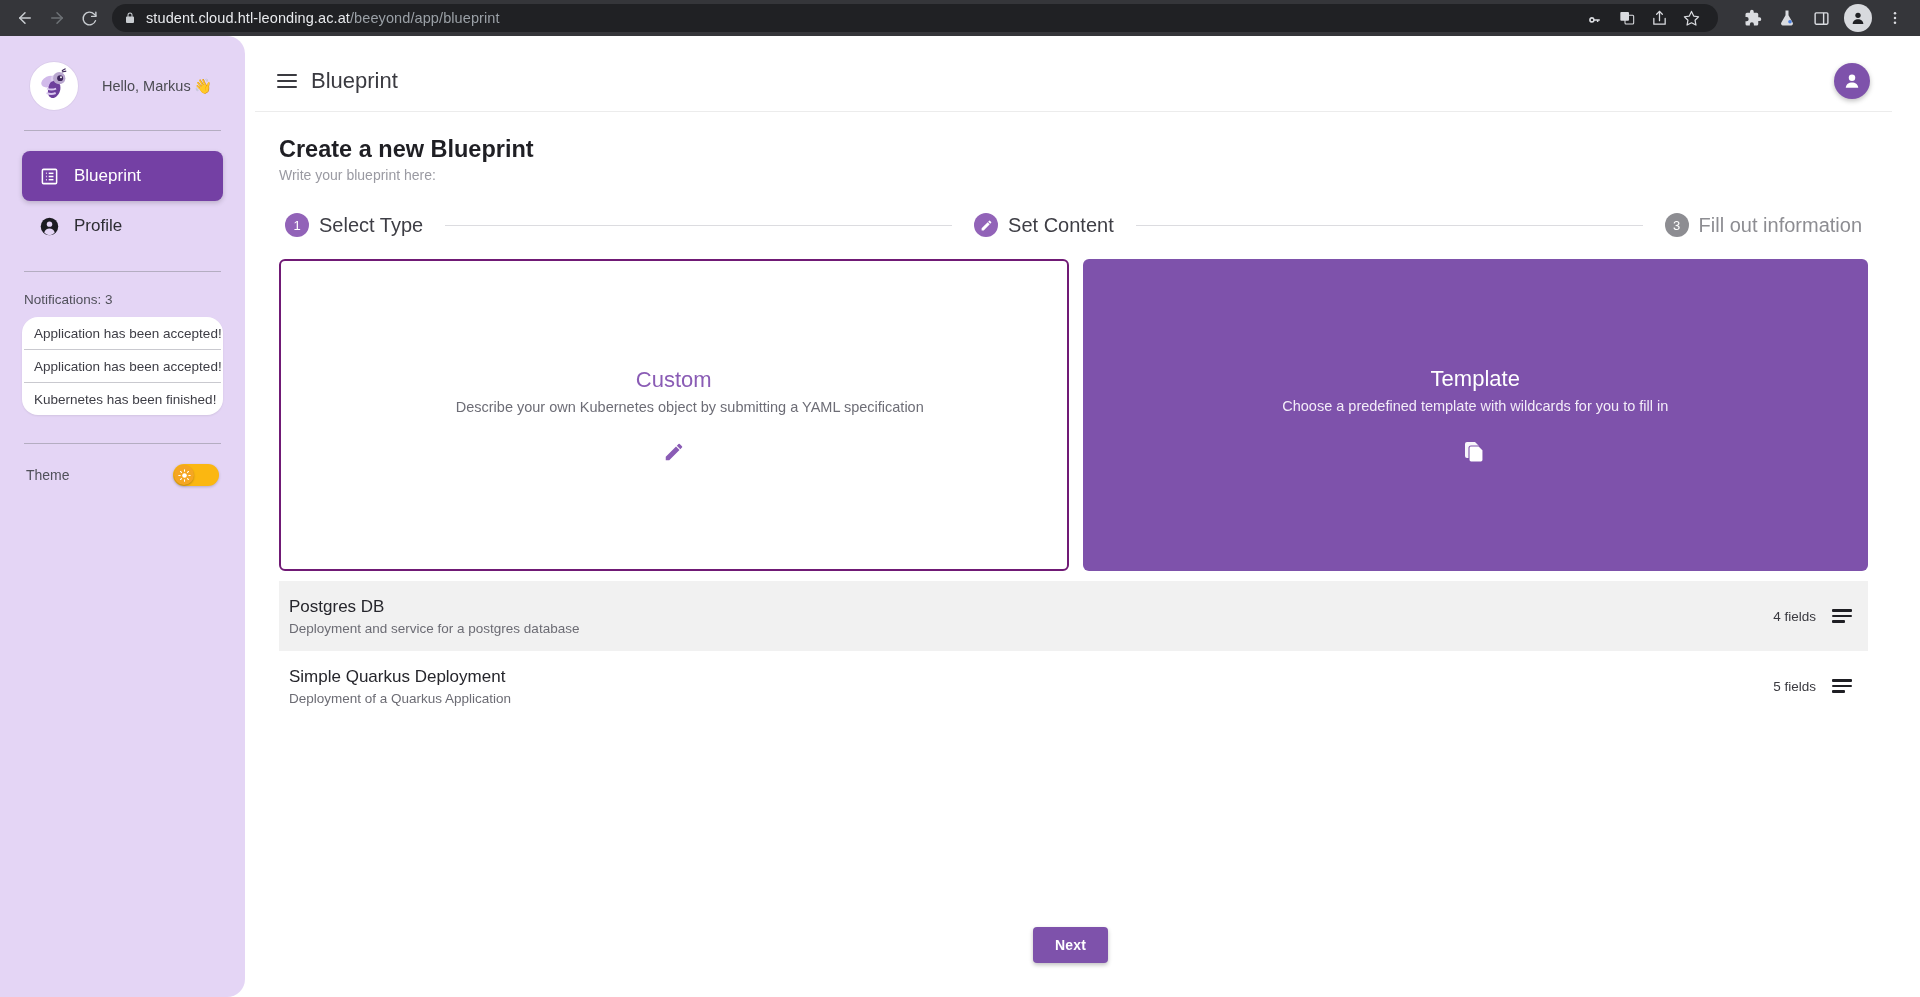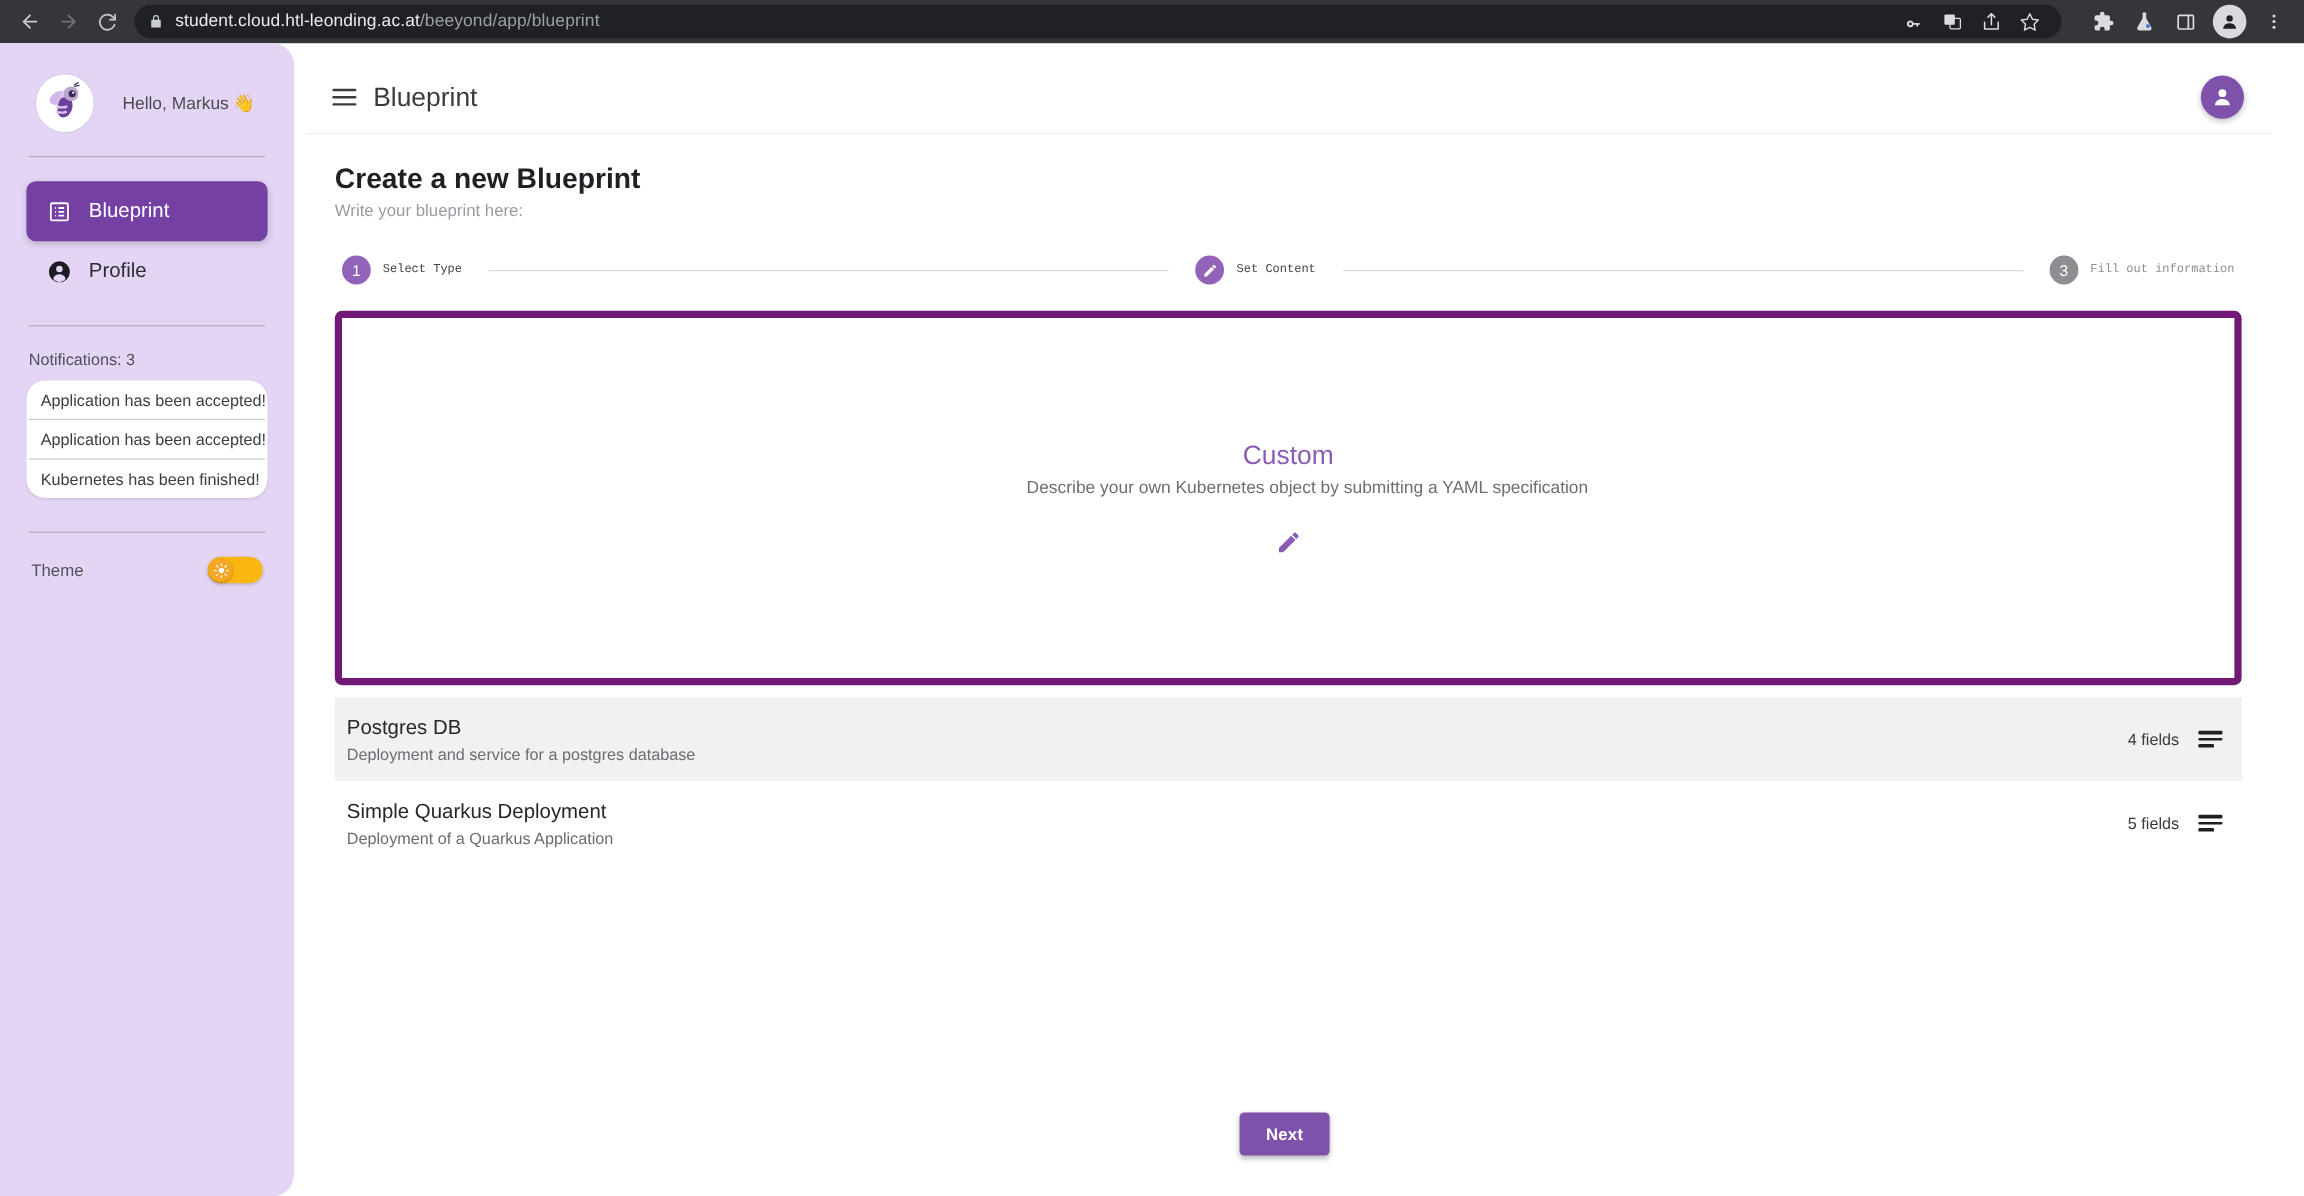"Select Type" .step-label { font-family: Liberation Mono, monospace -> none; font-size: 10px -> 20px }
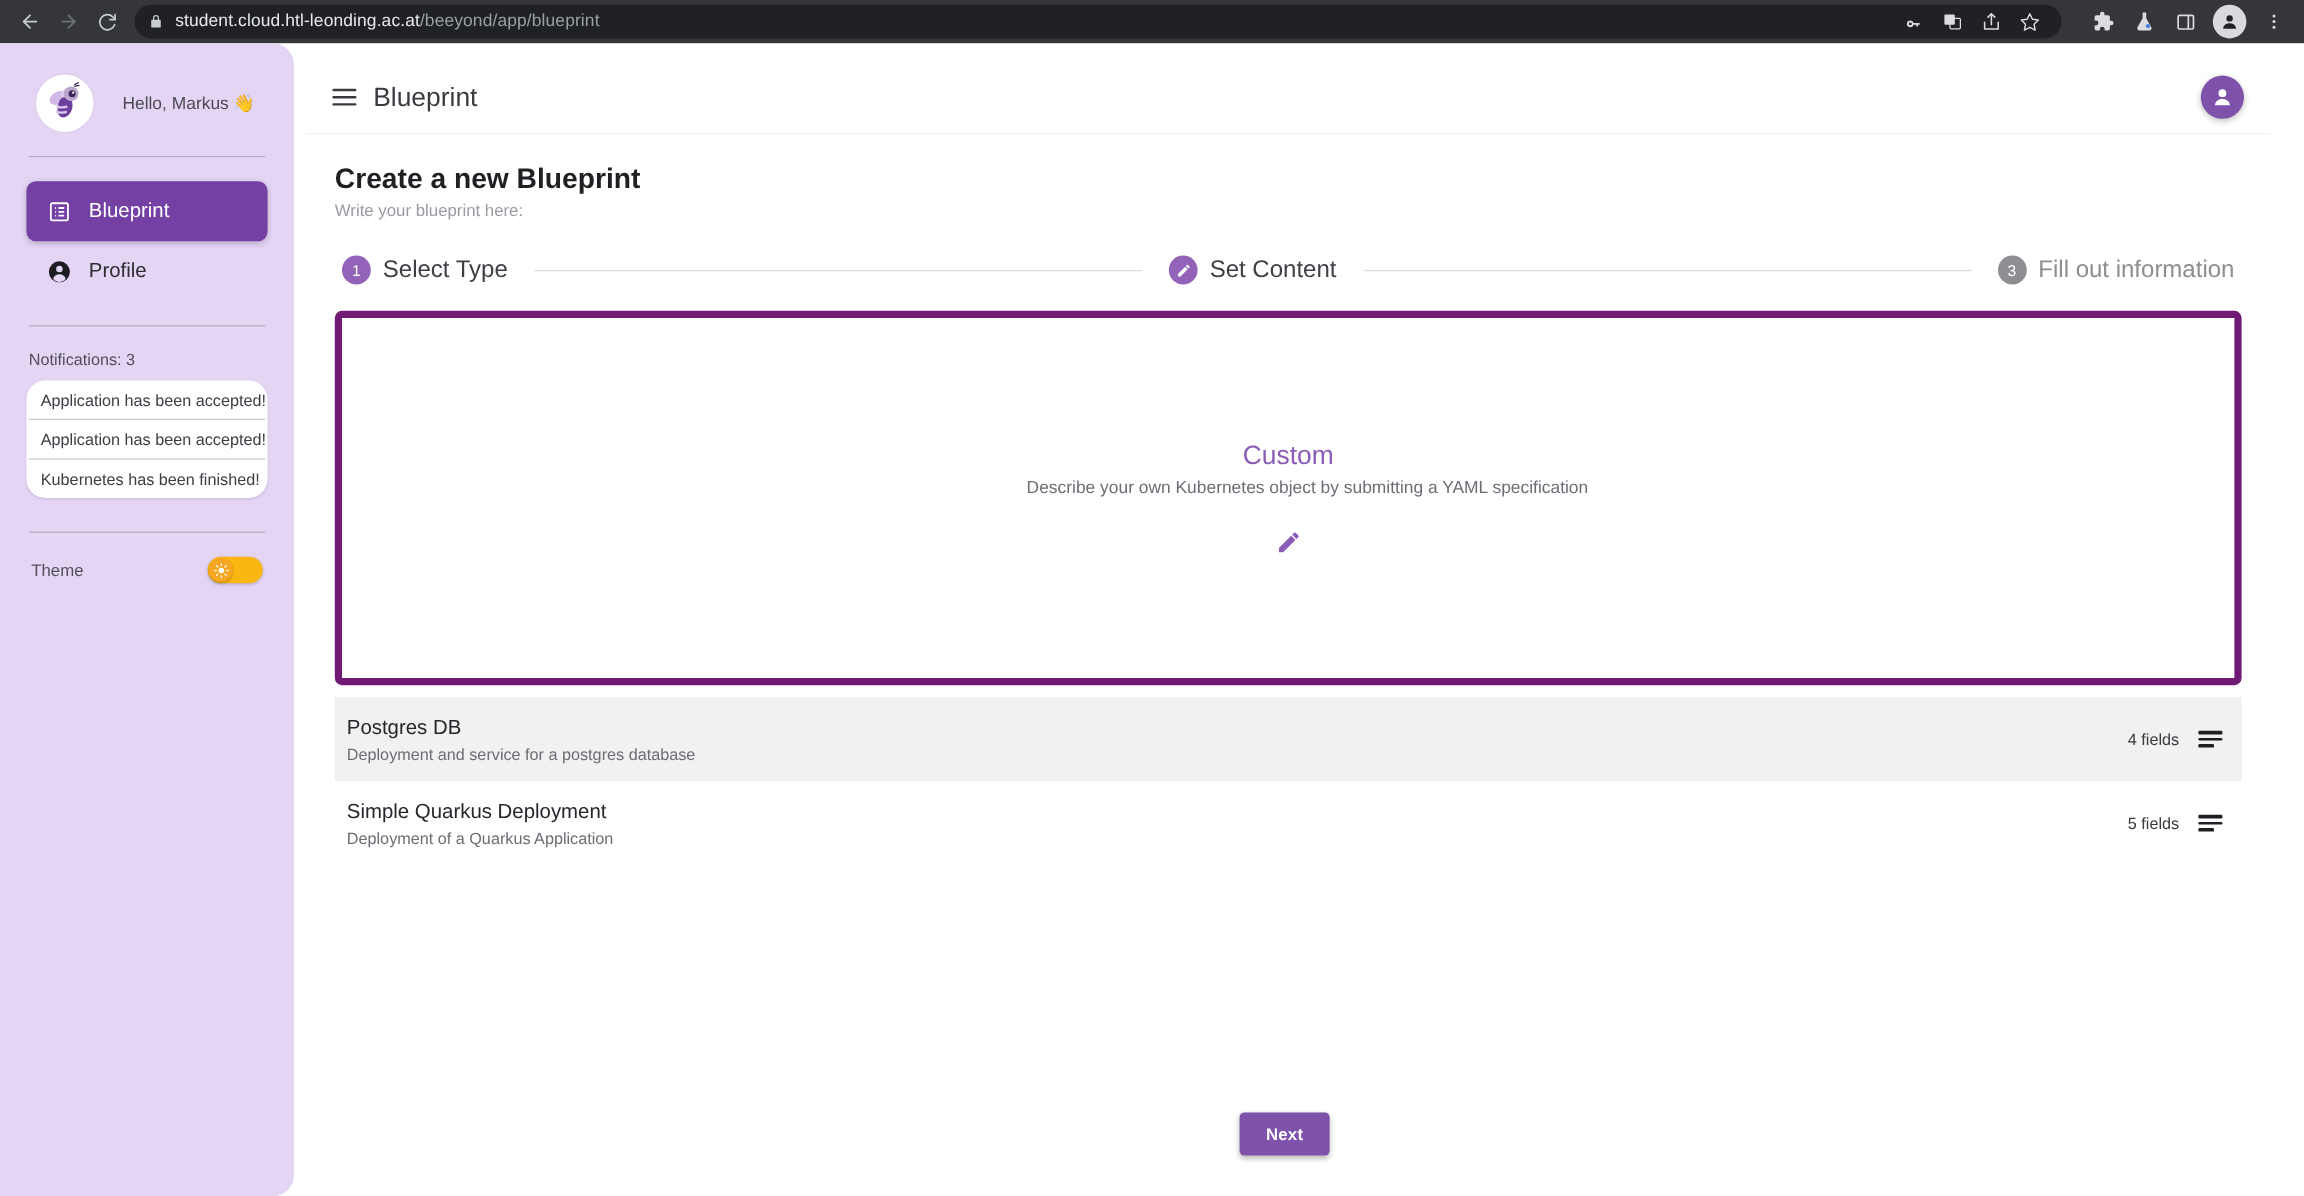"Custom" .type-card.outline { border: 6px solid #701a75 -> 2px solid #701a75 }
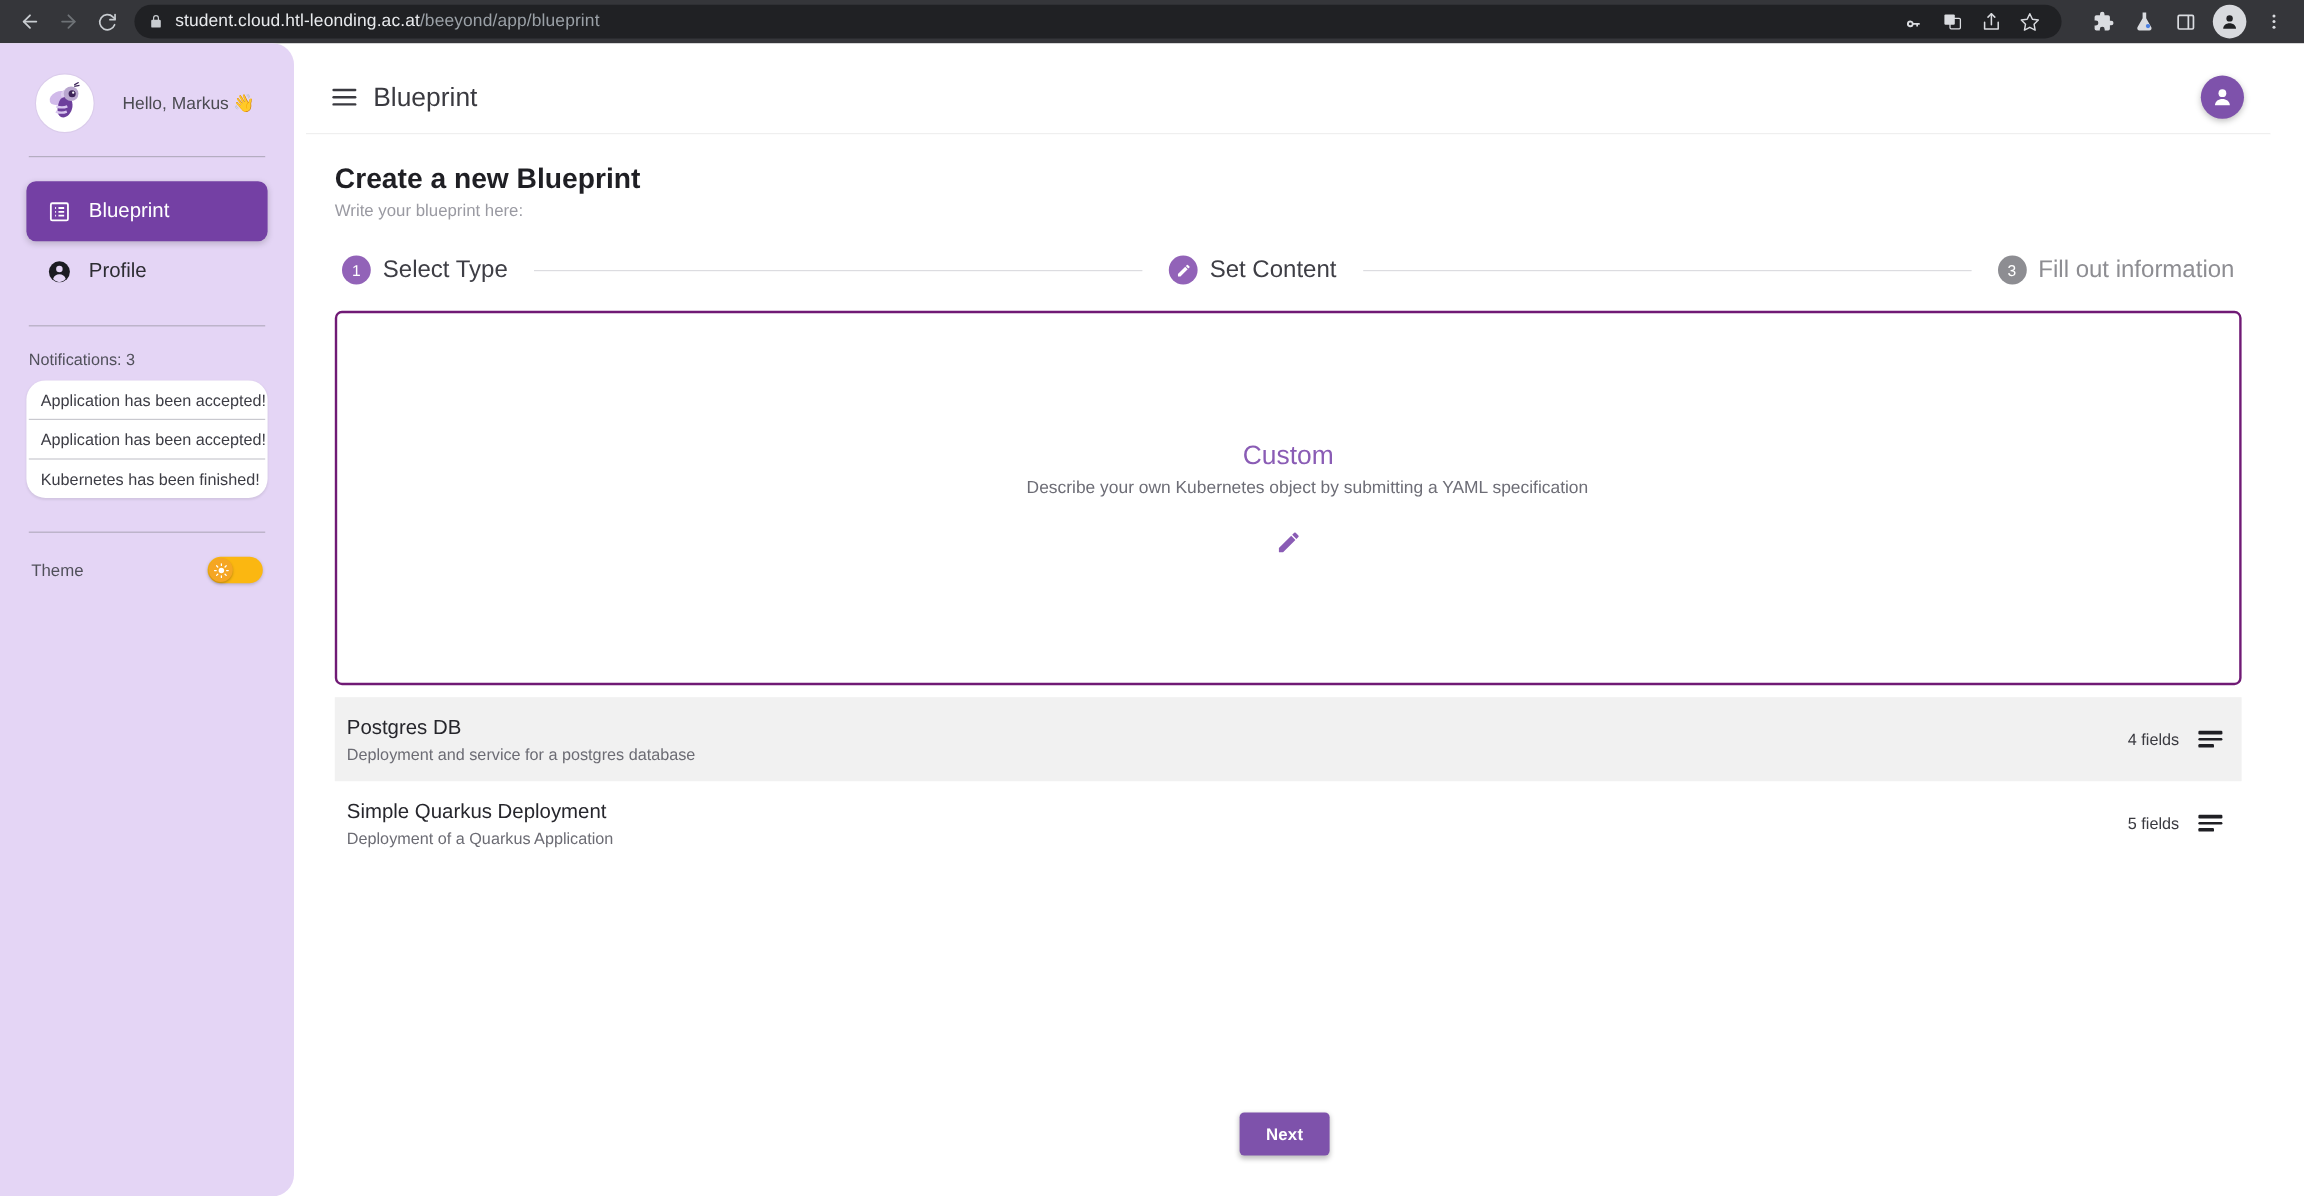"Template" div.type-card { html: none -> <div> <div>Template</div> <div>Choose a predefined template with wildcards for you to fill in</div> <div> <svg> <path></path> <path></path> </svg> </div> </div> }
